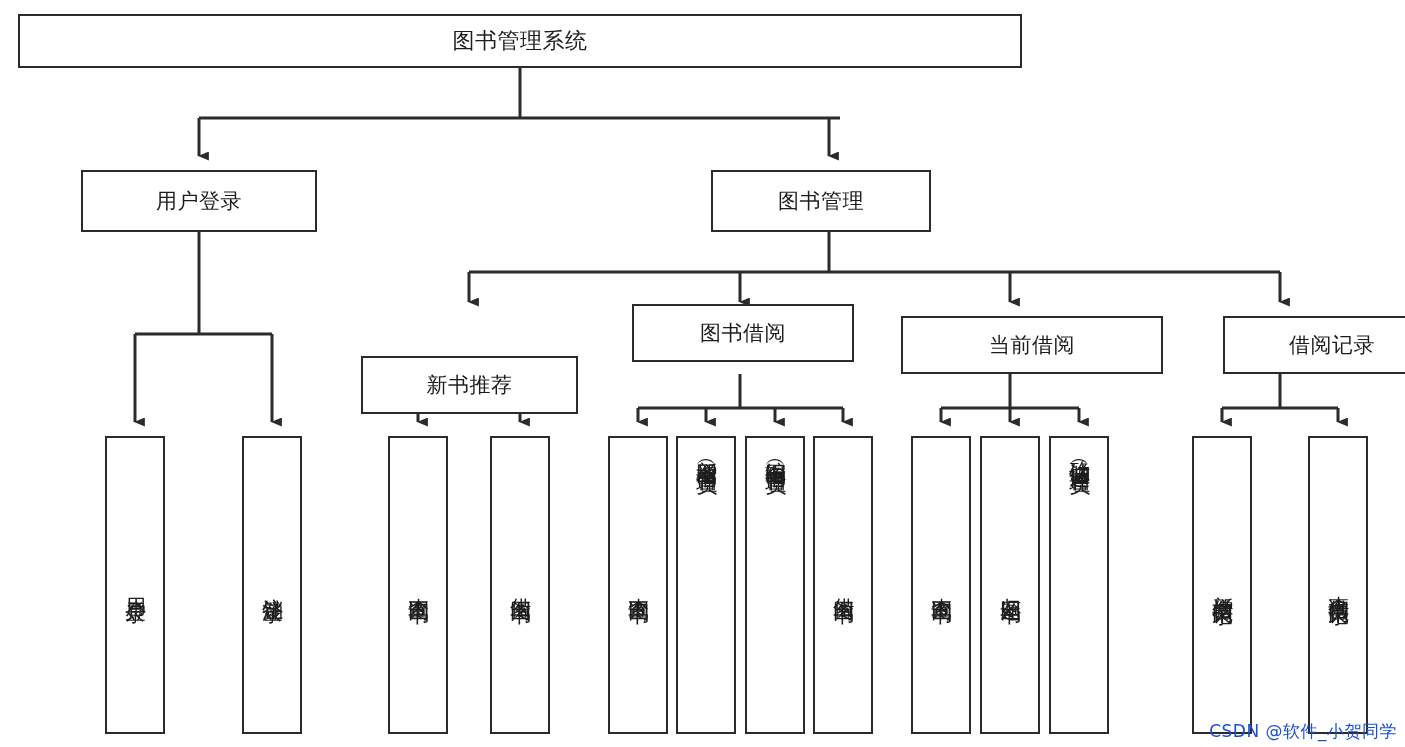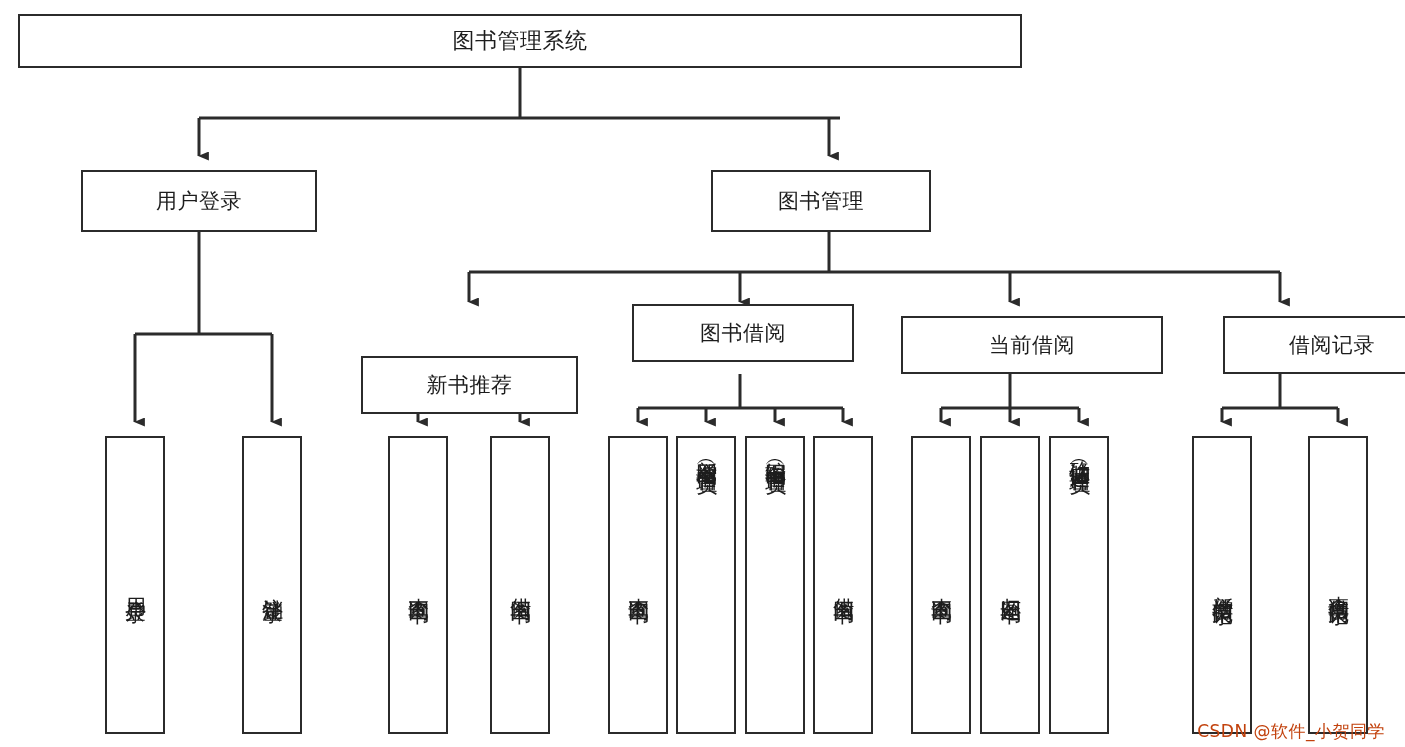"CSDN @软件_小贺同学" #watermark { color: #c2410c -> #1d4ed8; right: 20px -> 8px }
